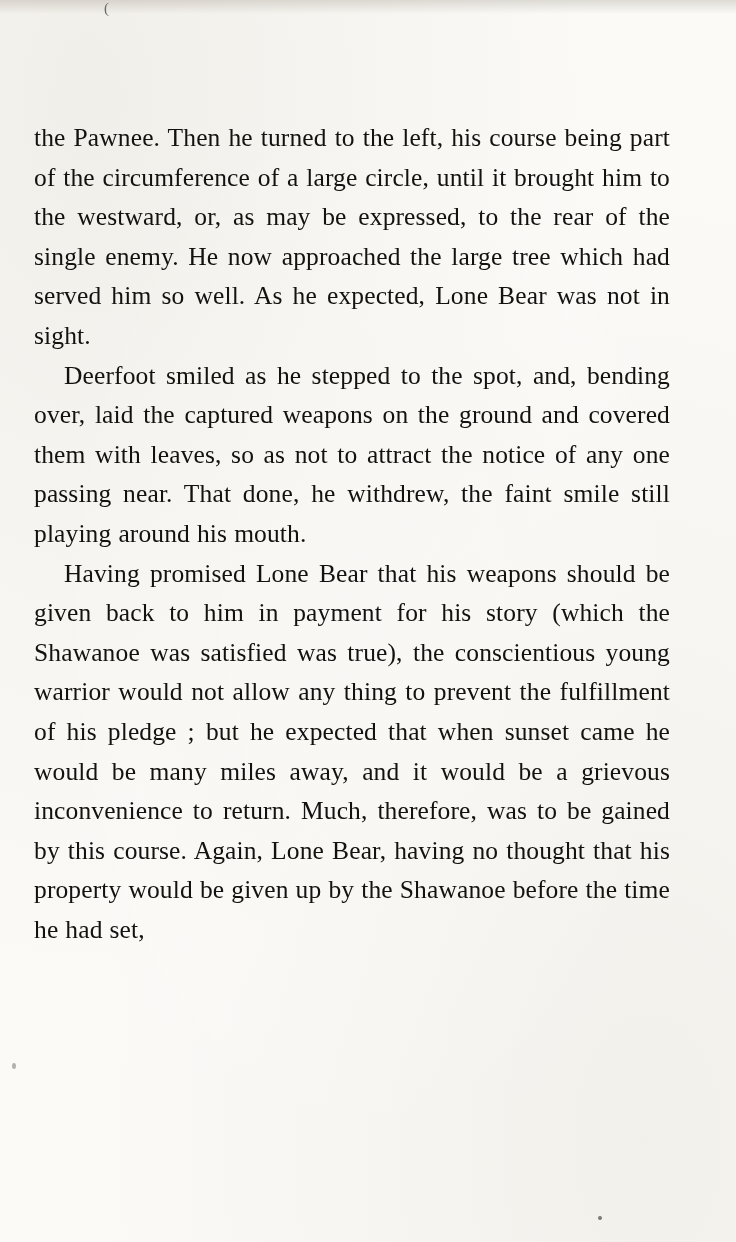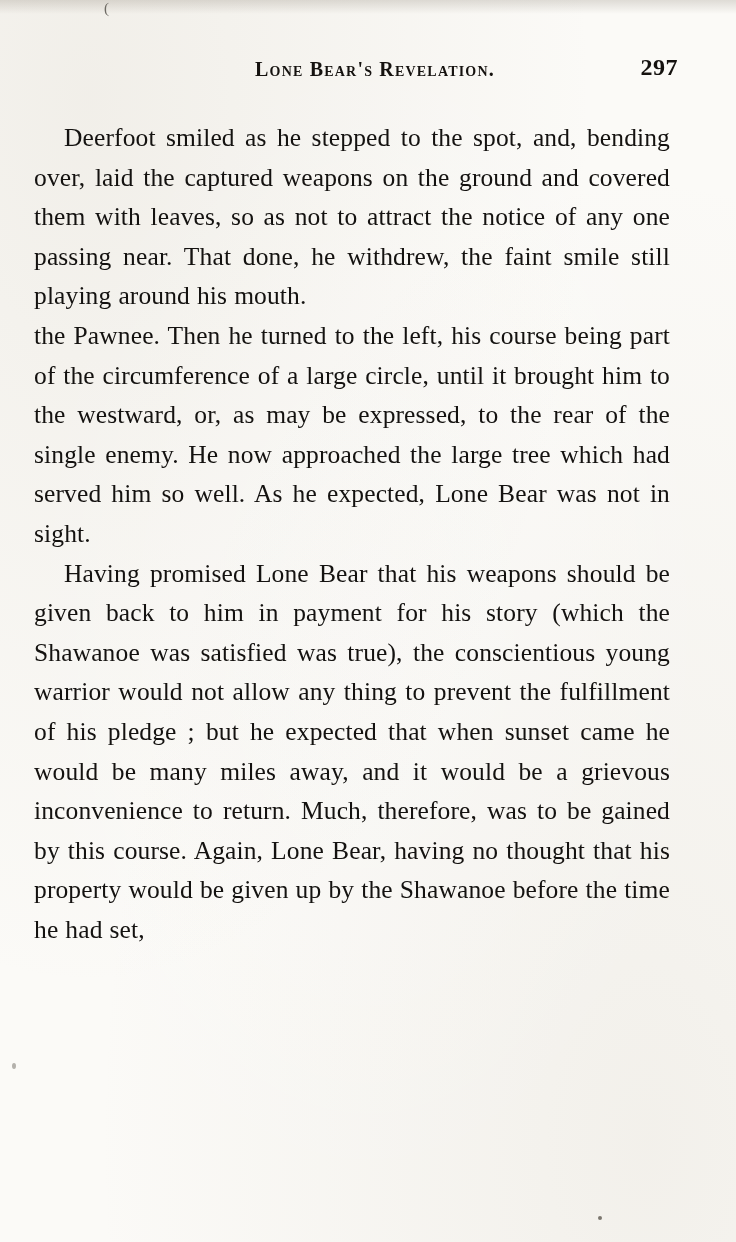"Lone Bear's Revelation." div.header { html: <div> <div>Lone Bear's Revelation.</div> <div>297</div> </div> -> none }
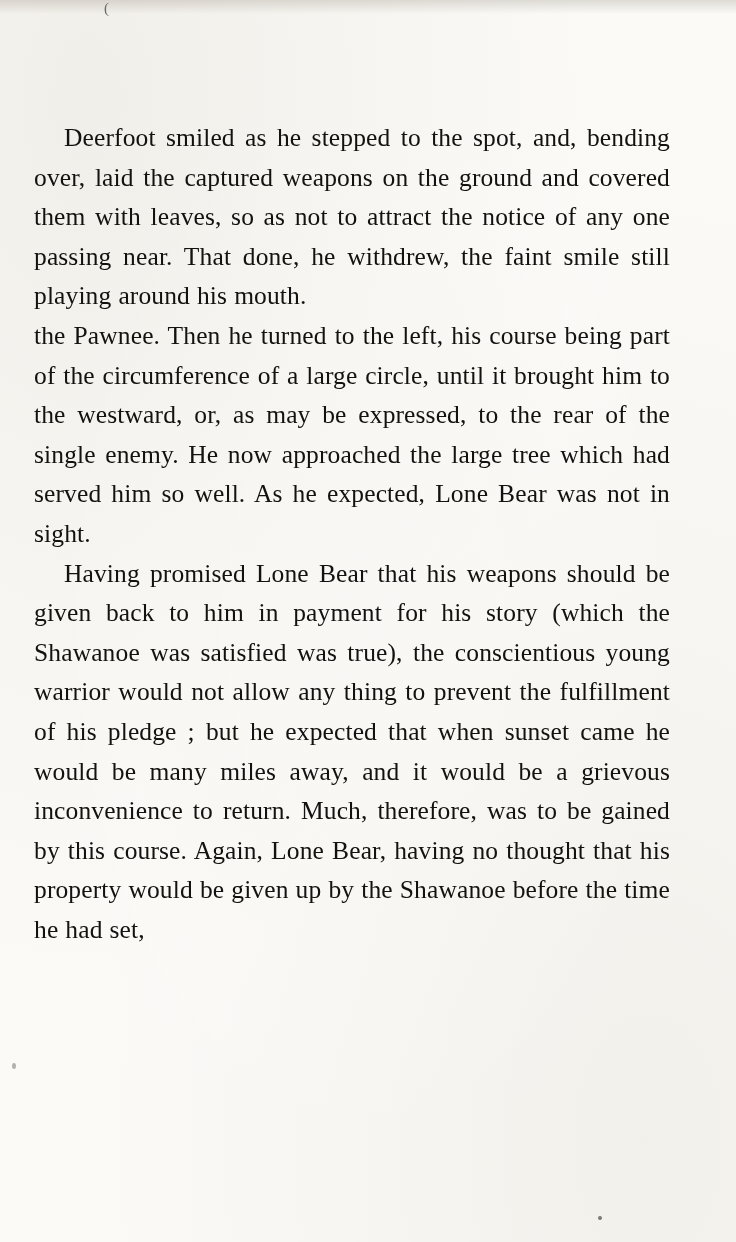"Deerfoot smiled as he stepped" p.para { order: before "the Pawnee. Then he turned" -> after "the Pawnee. Then he turned" }
